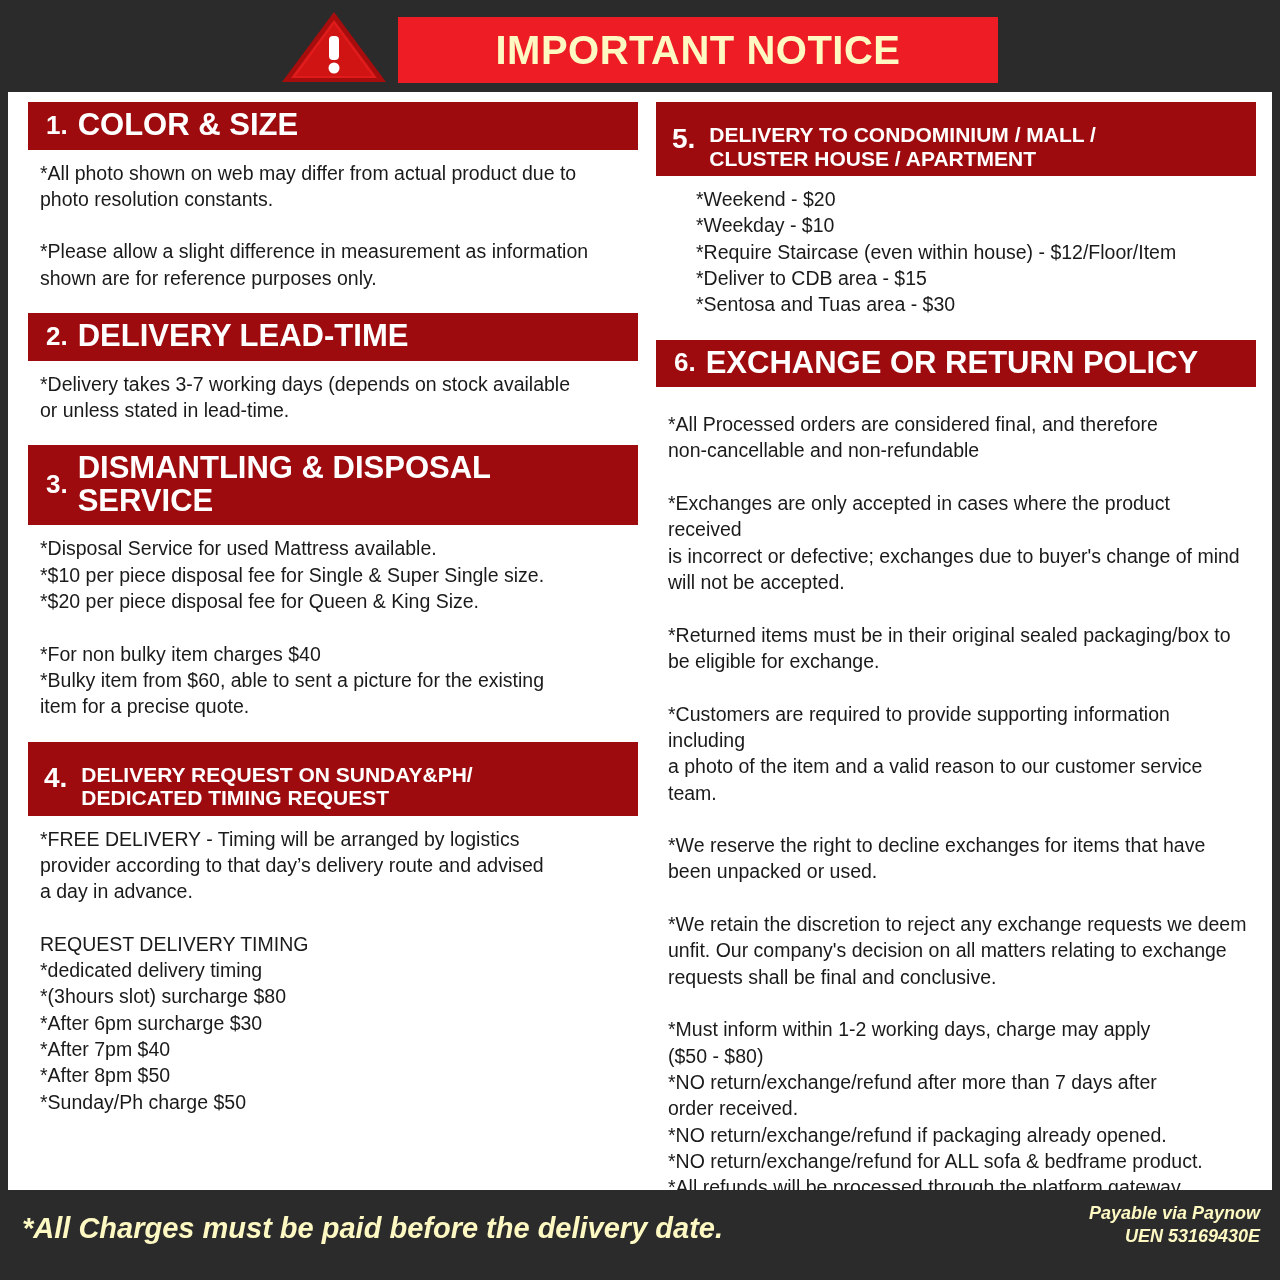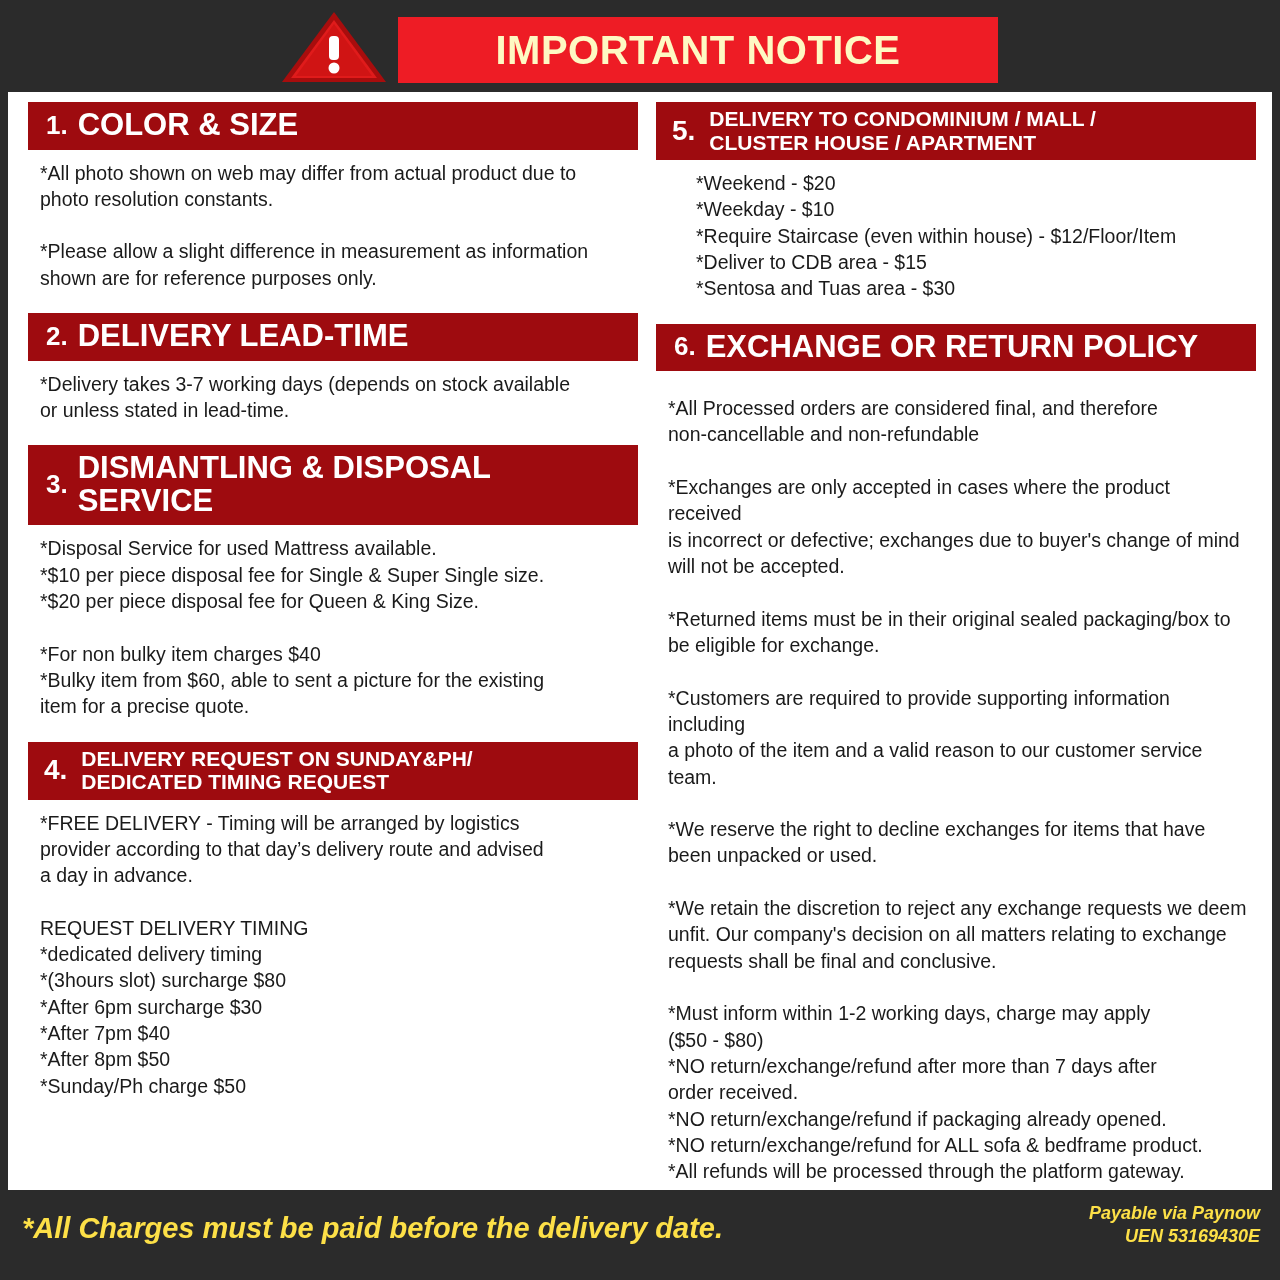"DELIVERY TO CONDOMINIUM / MALL" .sec-bar .ttl.small { margin-top: none -> 16px }
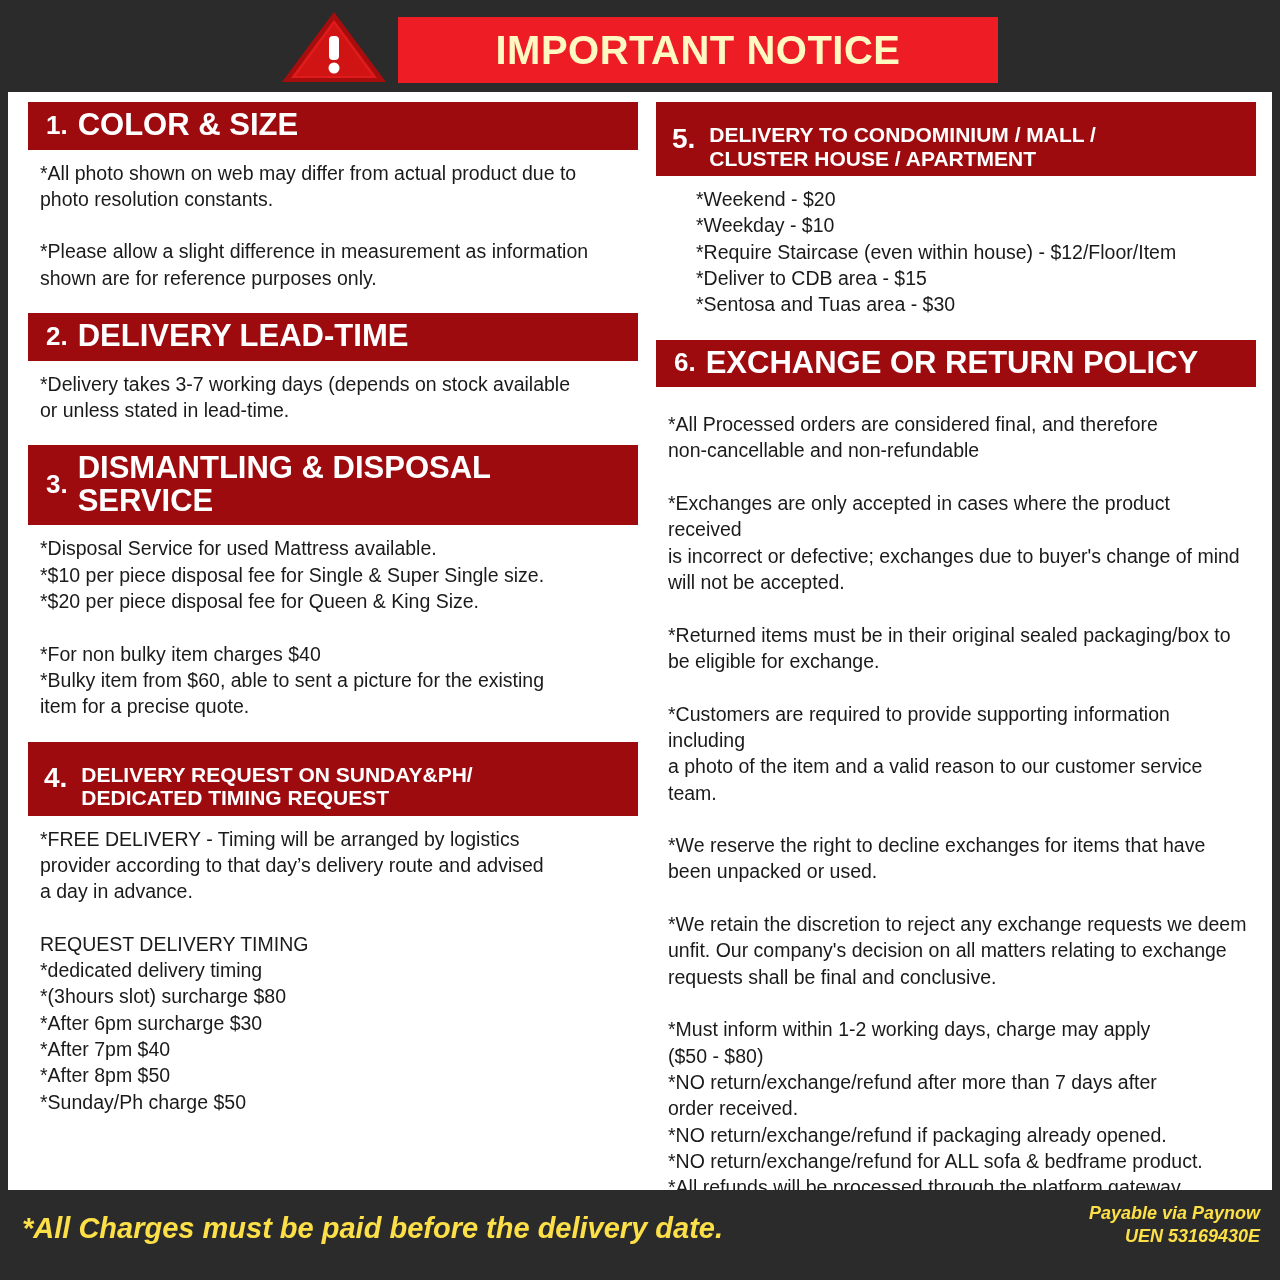"*All Charges must be paid" .footer { color: #fde047 -> #fef9c3 }
